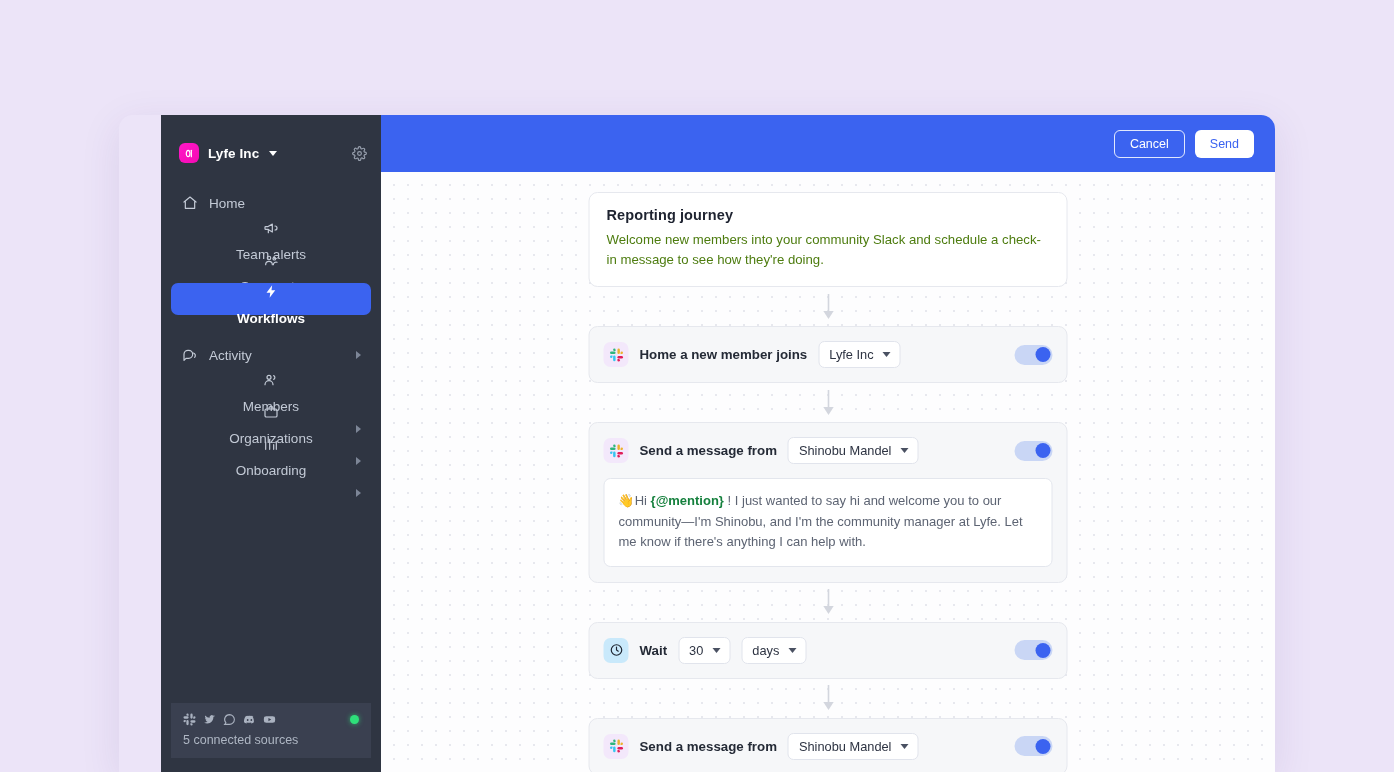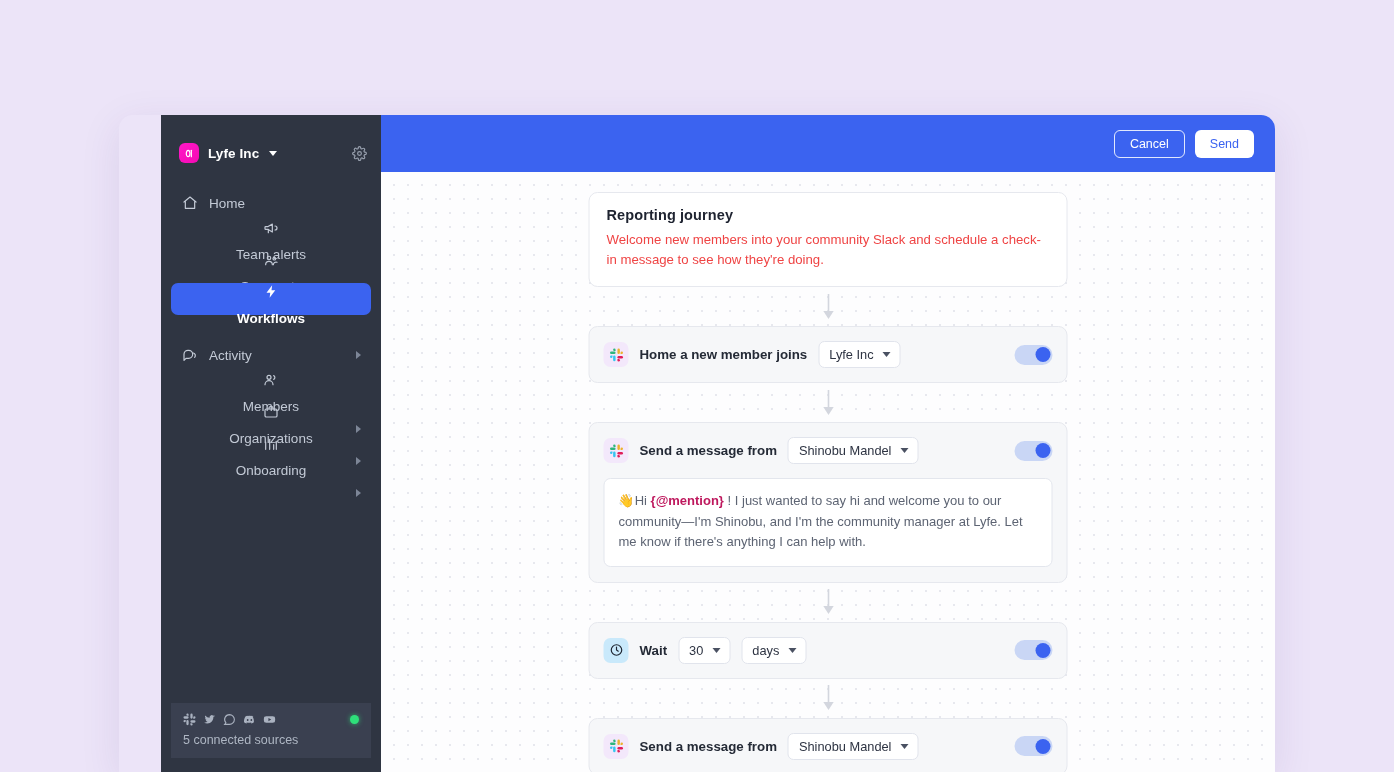"Welcome new members into your" .card-desc { color: #ef4444 -> #4d7c0f }
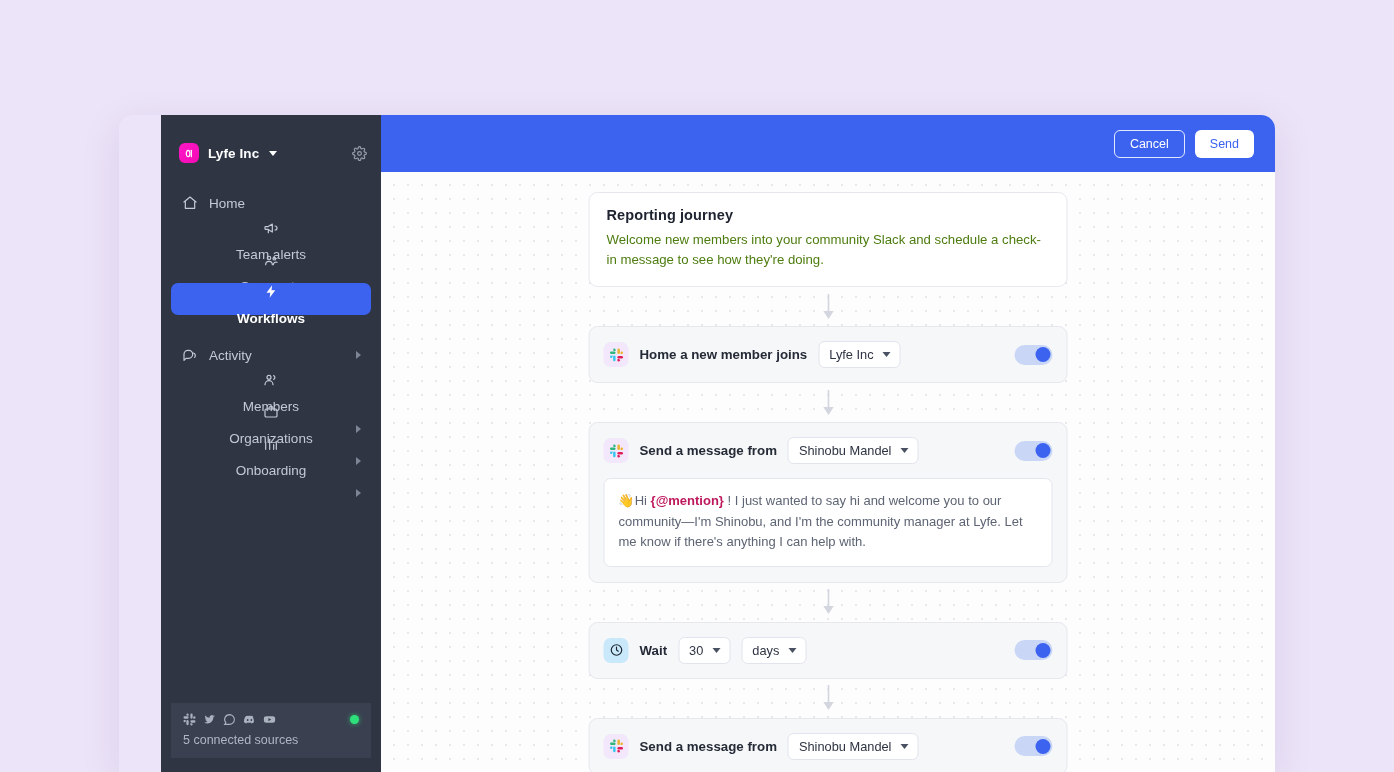"{@mention}" .mention { color: #be185d -> #15803d }
